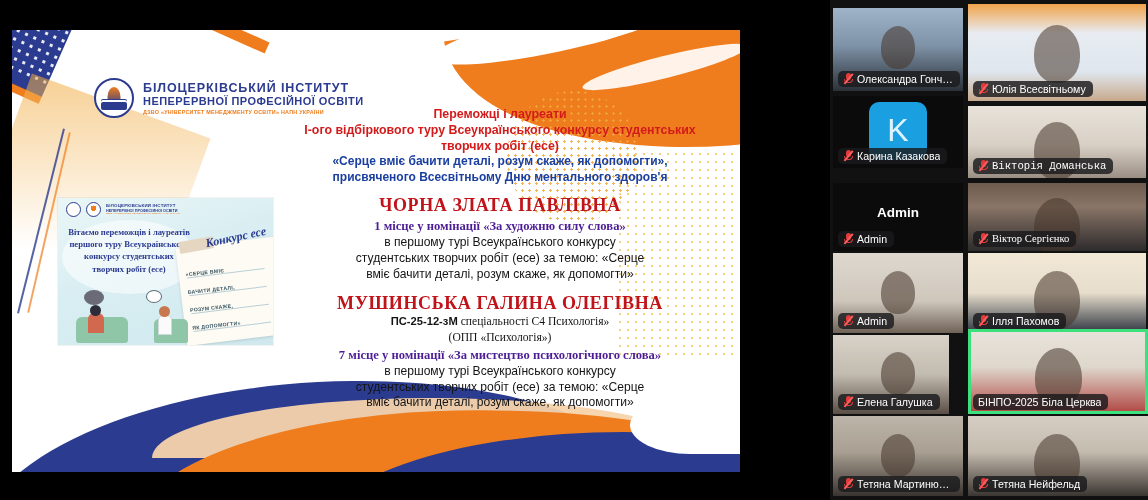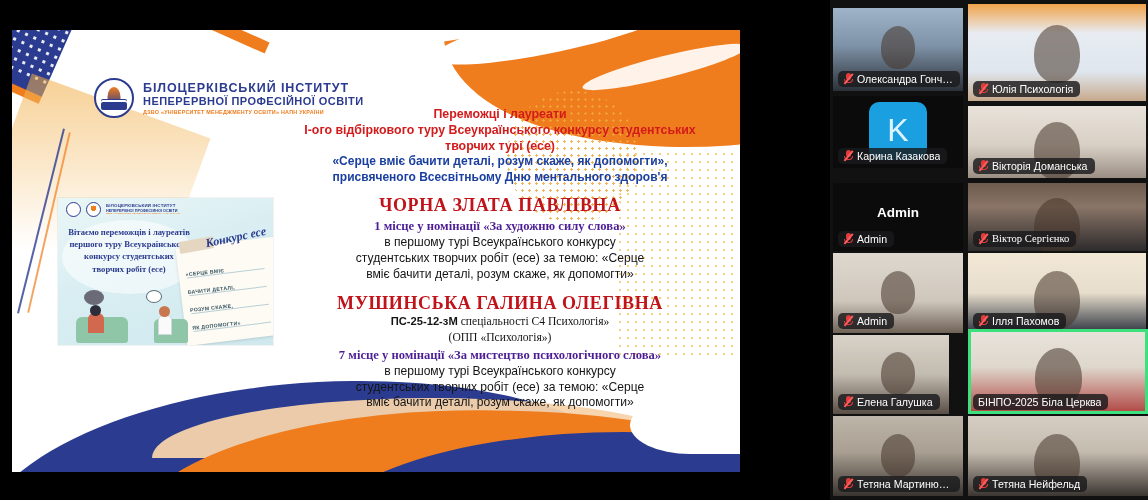"Юлія Психологія" span.nm { text: Психологія -> Всесвітньому }
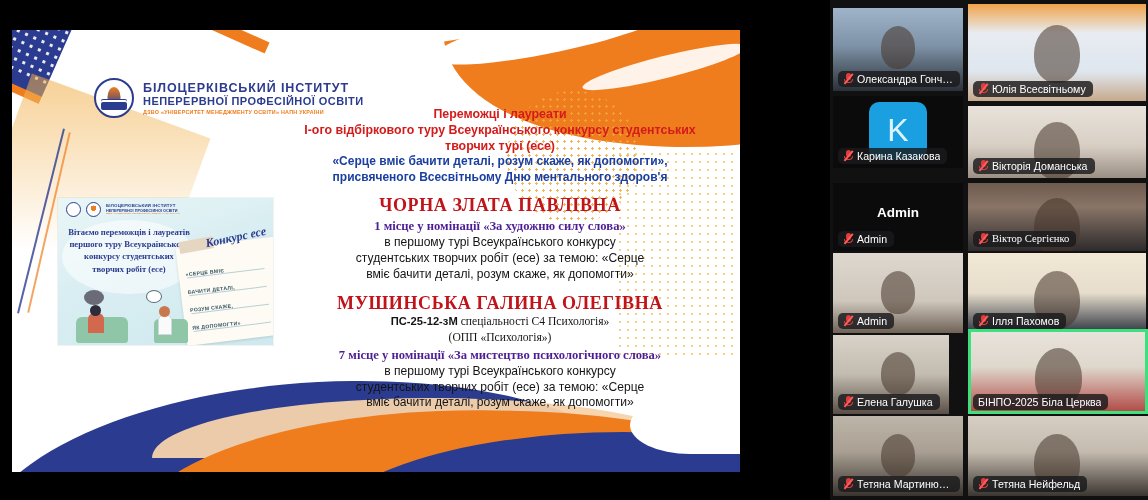"творчих турі (есе)" div.t-red { text: турі -> робіт }
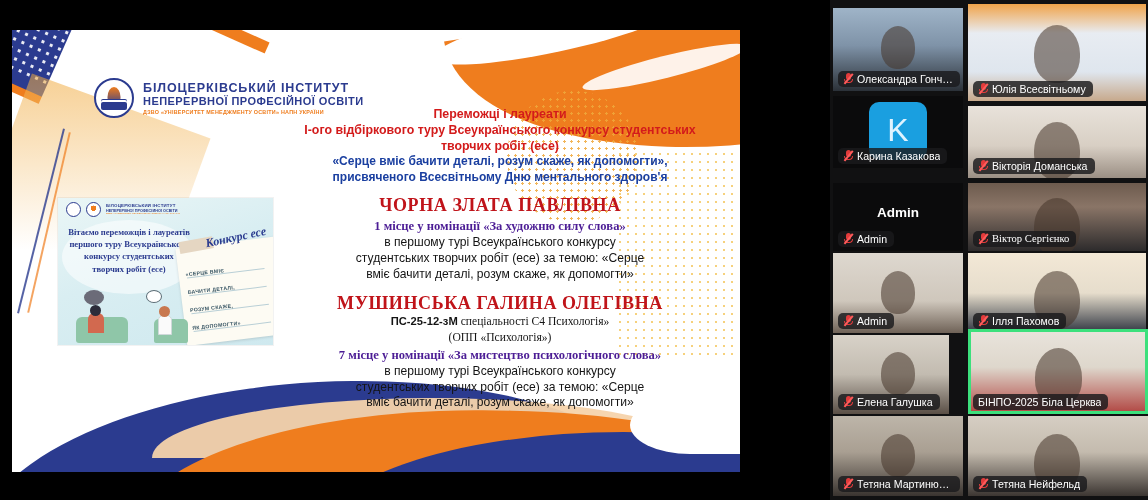"Вікторія Доманська" div.tile { font-family: none -> Liberation Mono, monospace }
